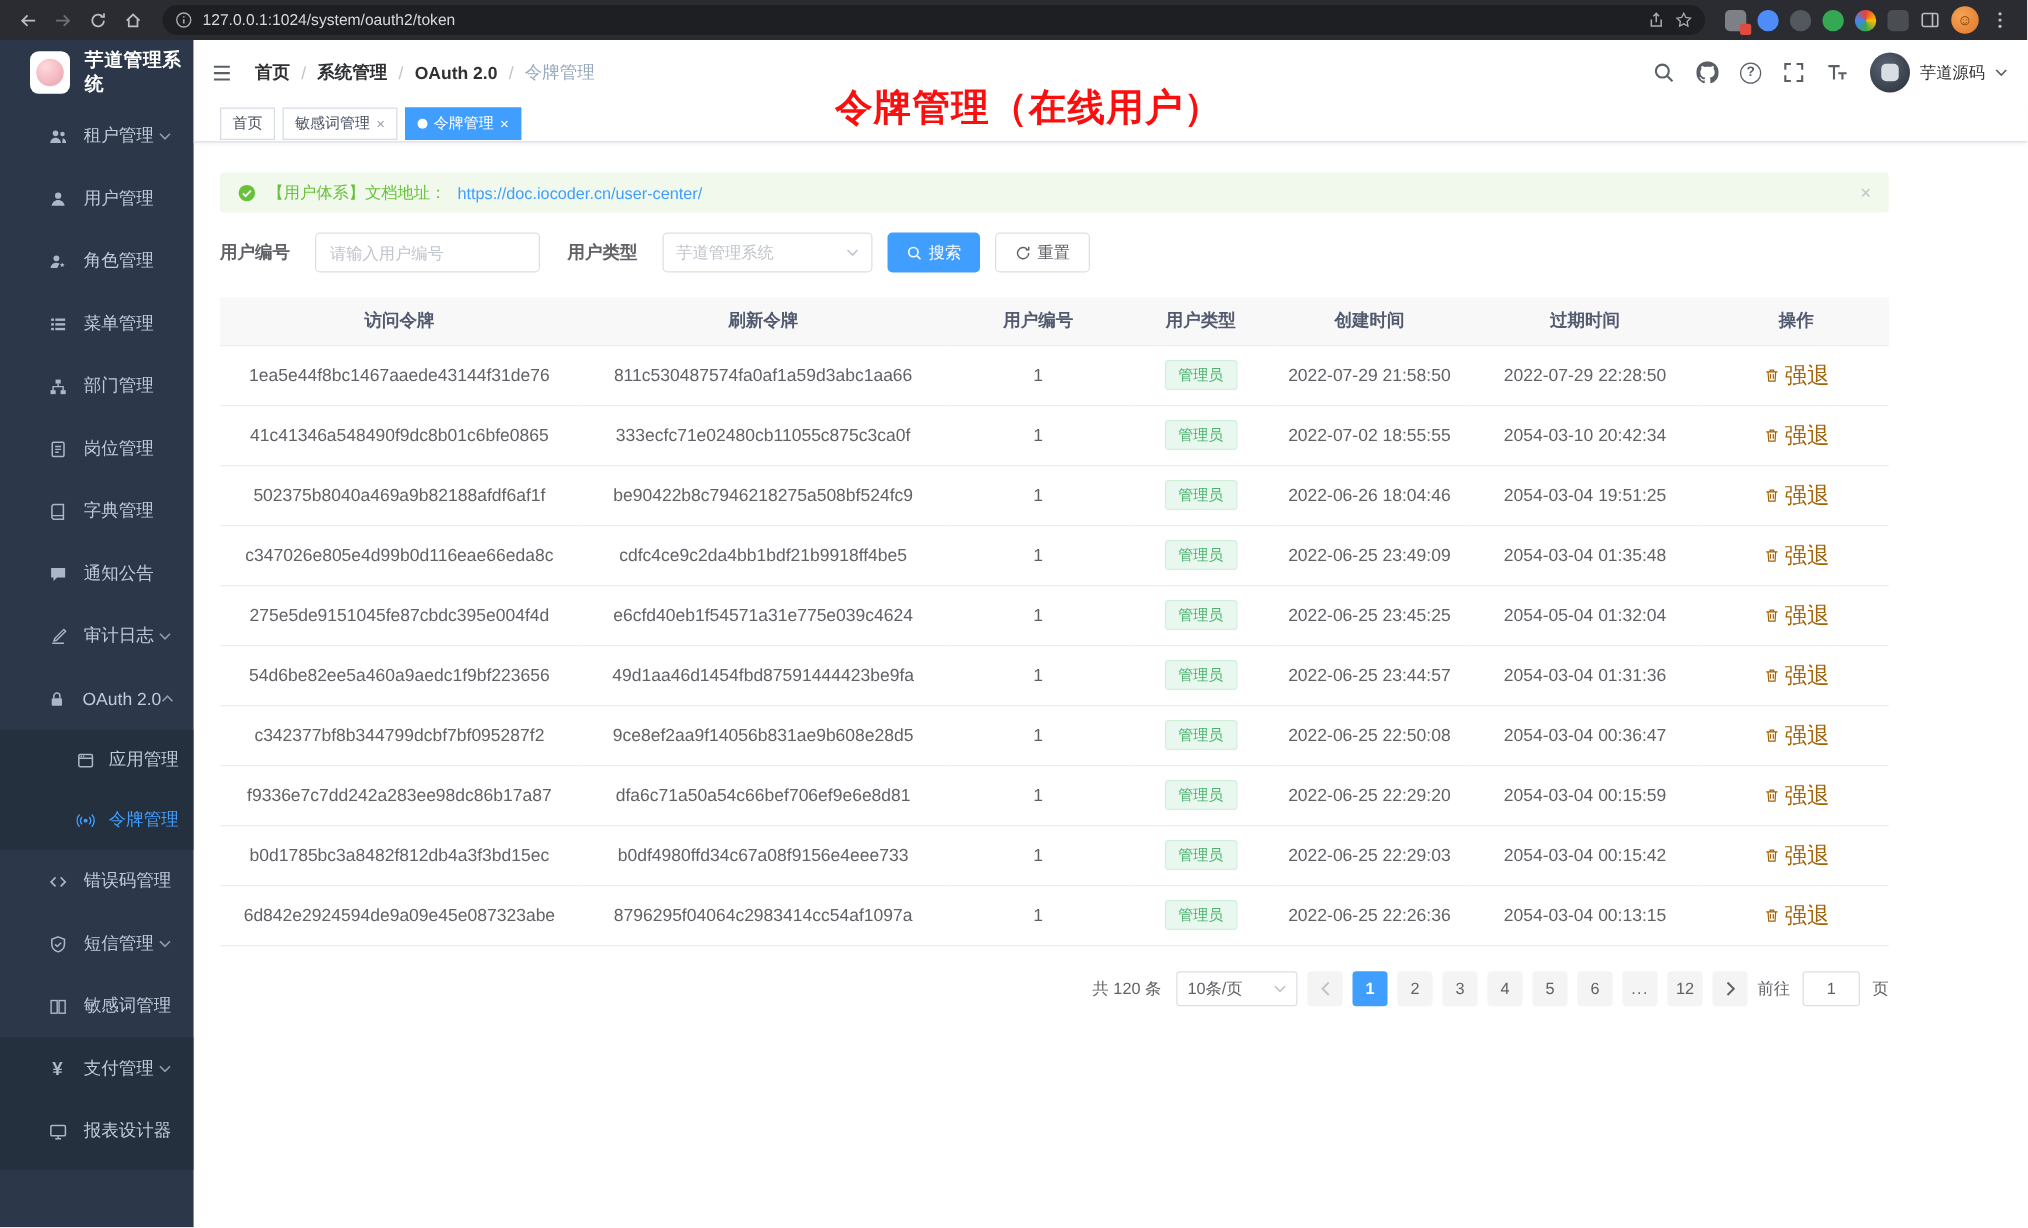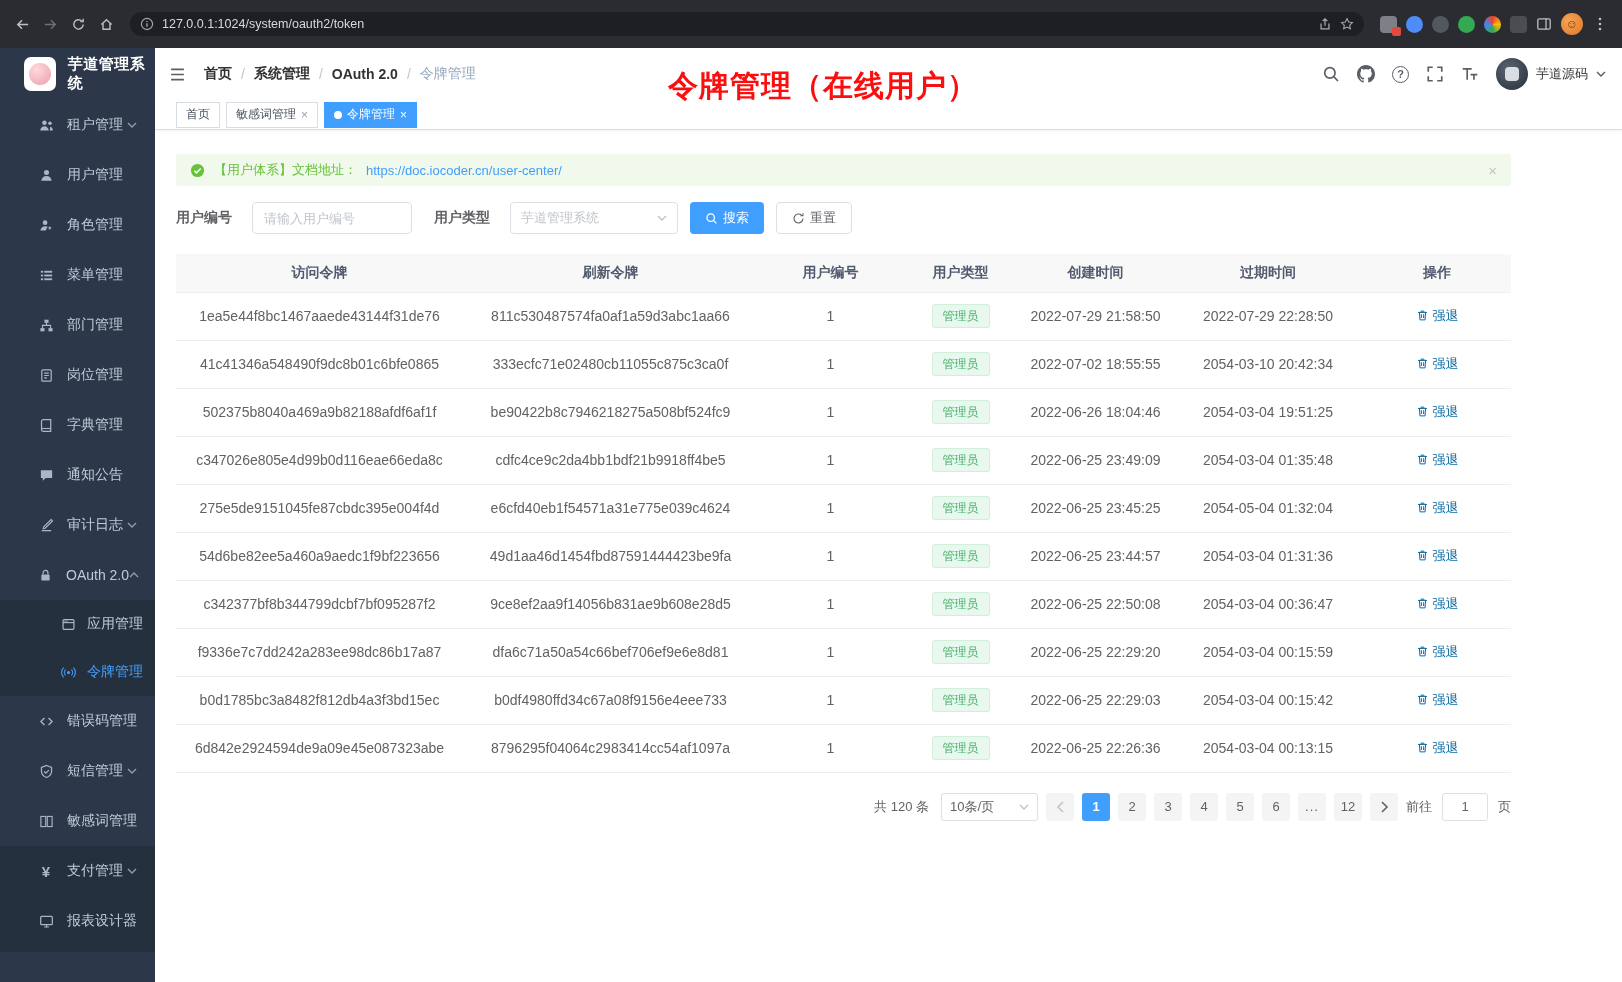"127.0.0.1:1024/system/oauth2/token" .browser { height: 48px -> 32px }
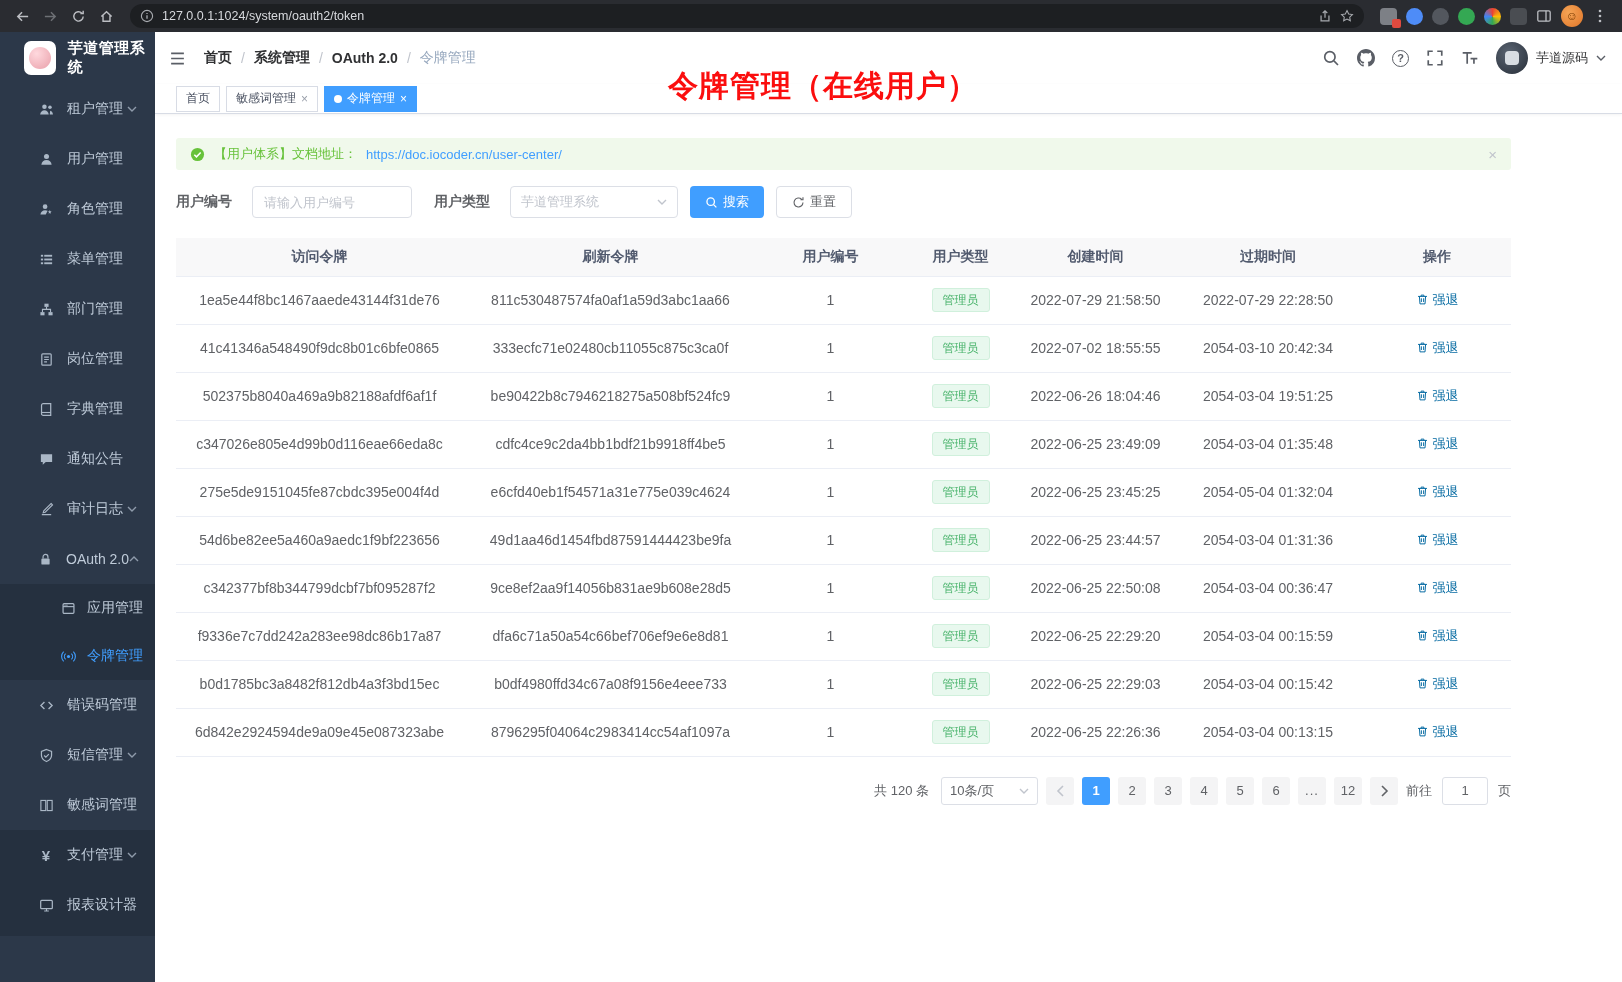"请输入用户编号" .ftext { width: 160px -> 180px }
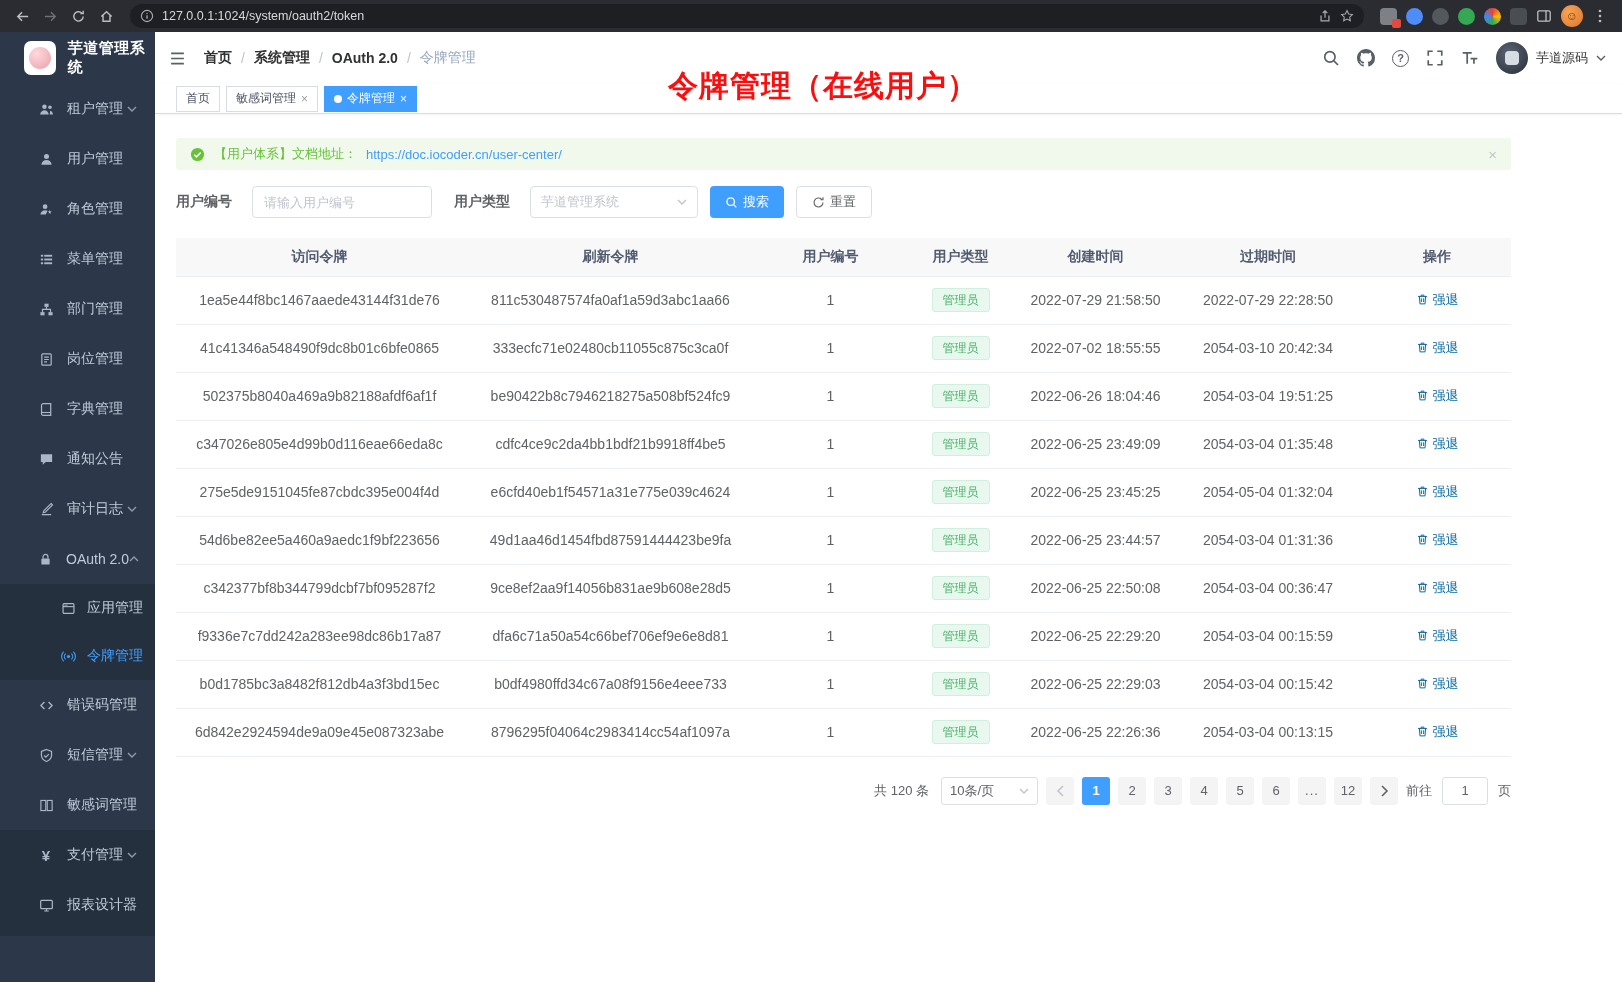"强退" .op-link { color: #0369a1 -> #a16207; font-size: 13px -> 18px }
